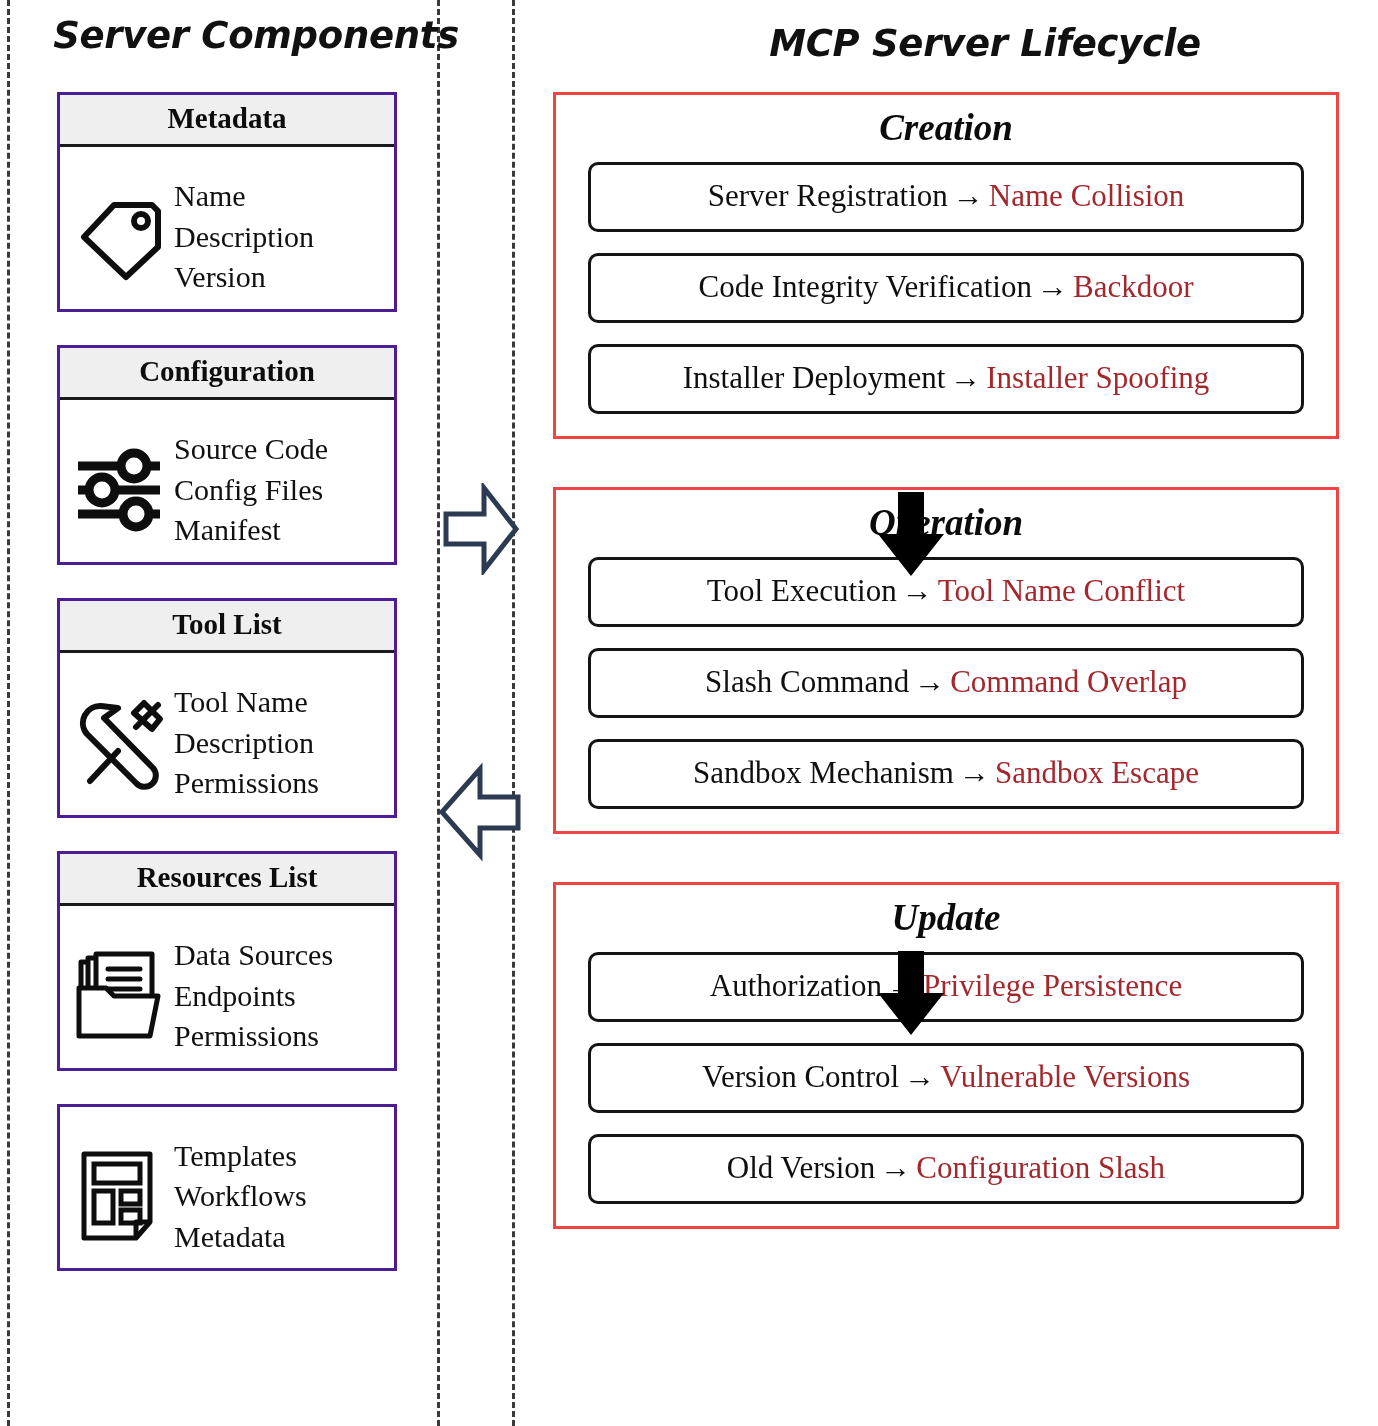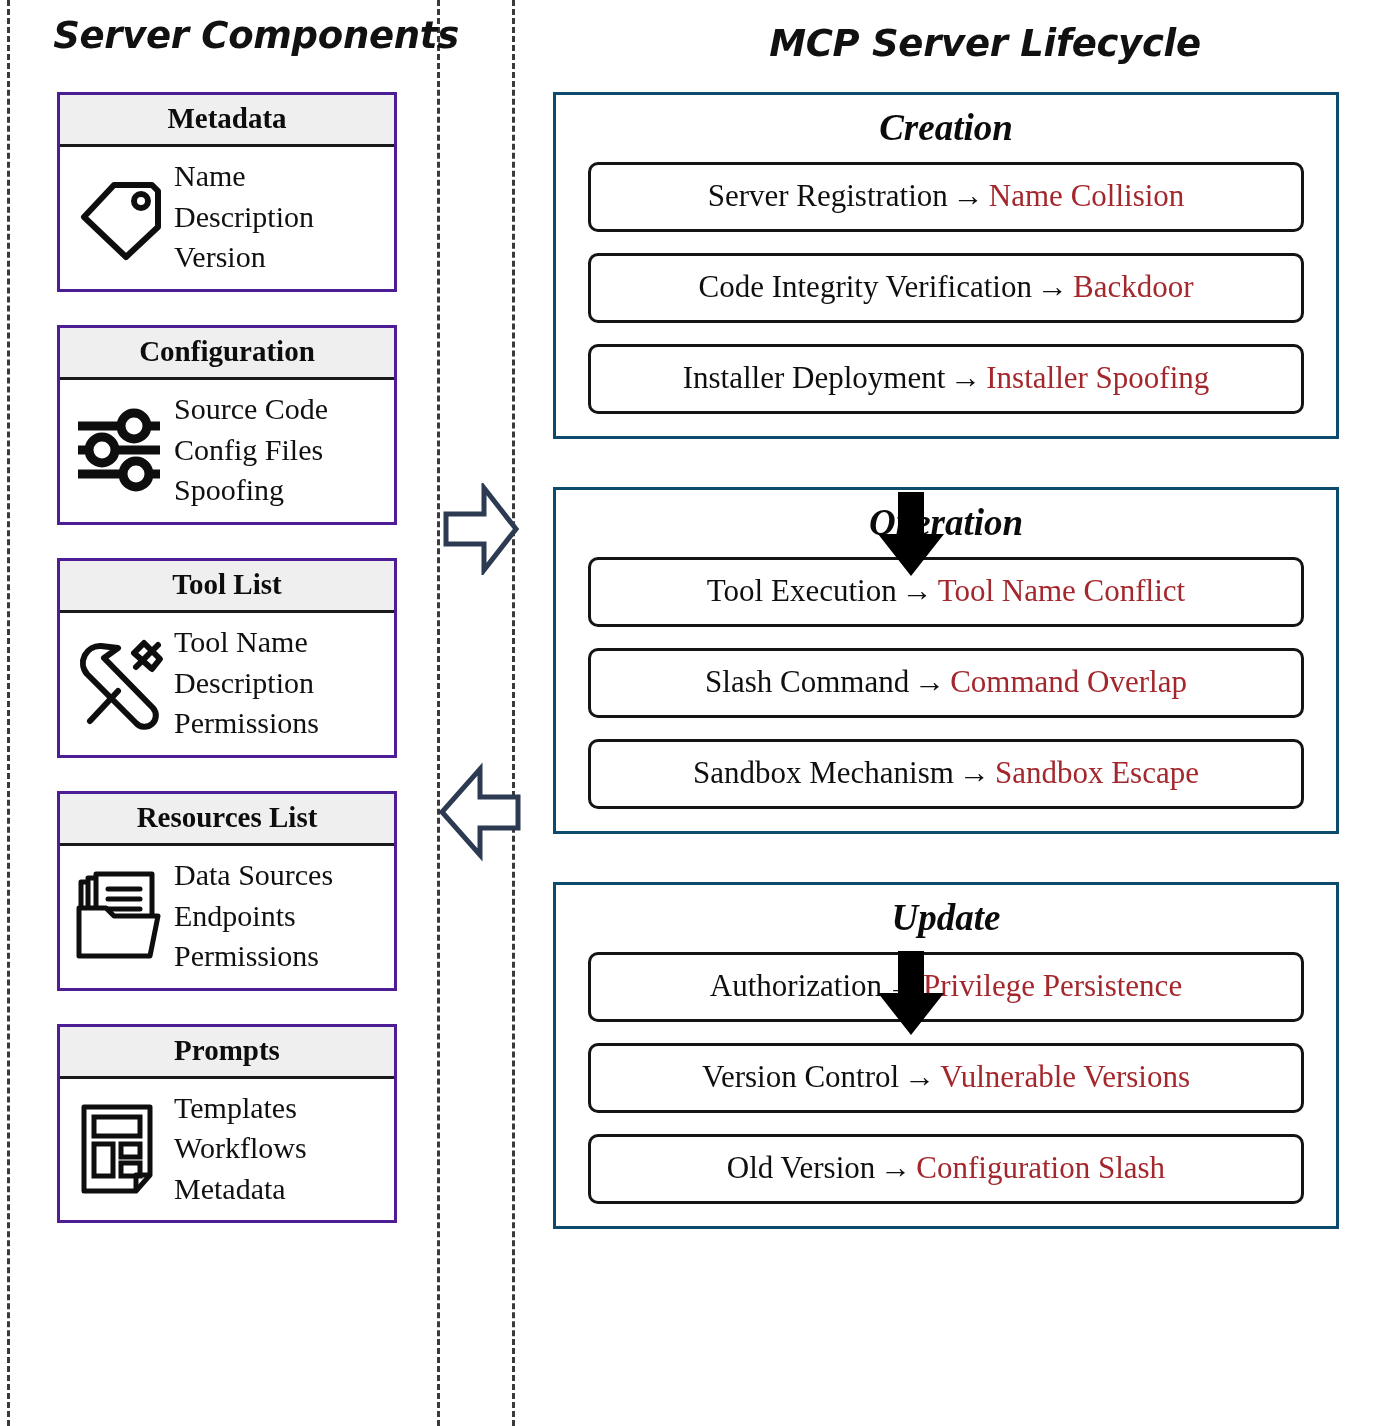"Creation" .stage { border: 3px solid #0c4a6e -> 3px solid #ef4444 }
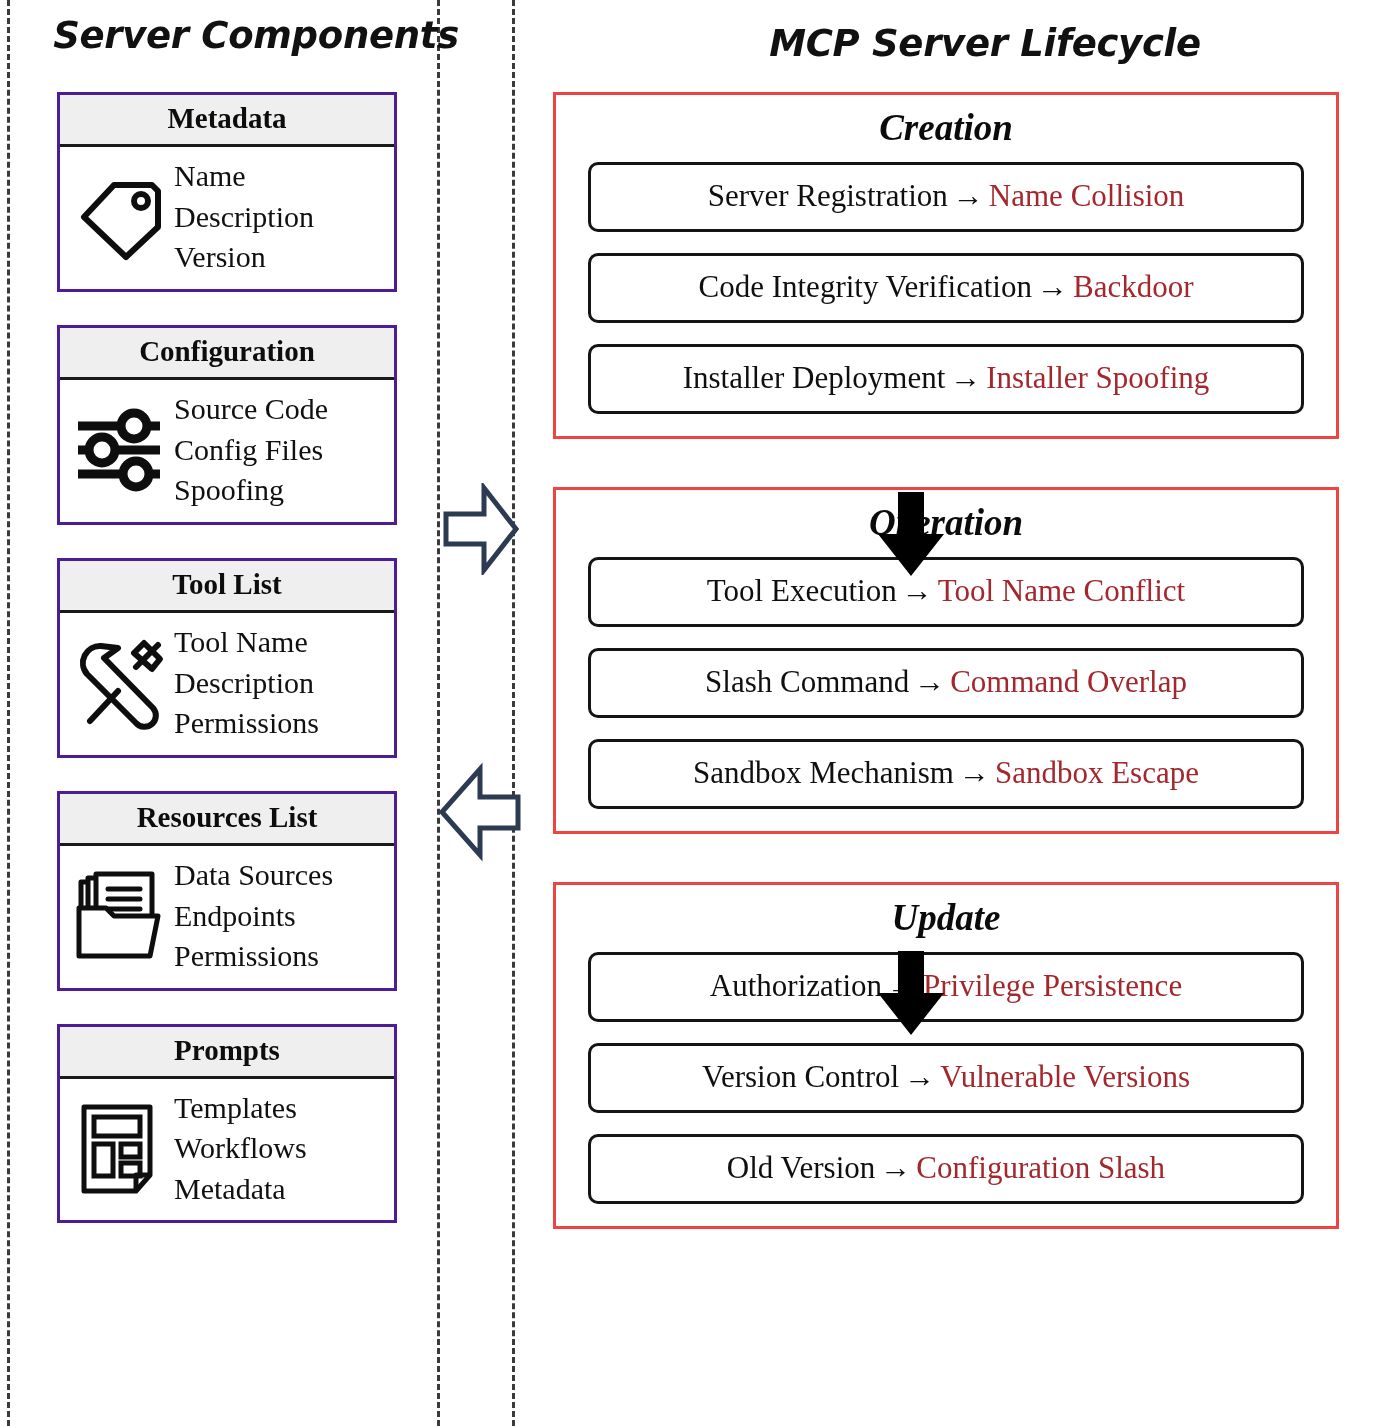"Name" .card-body { margin-top: none -> 20px }
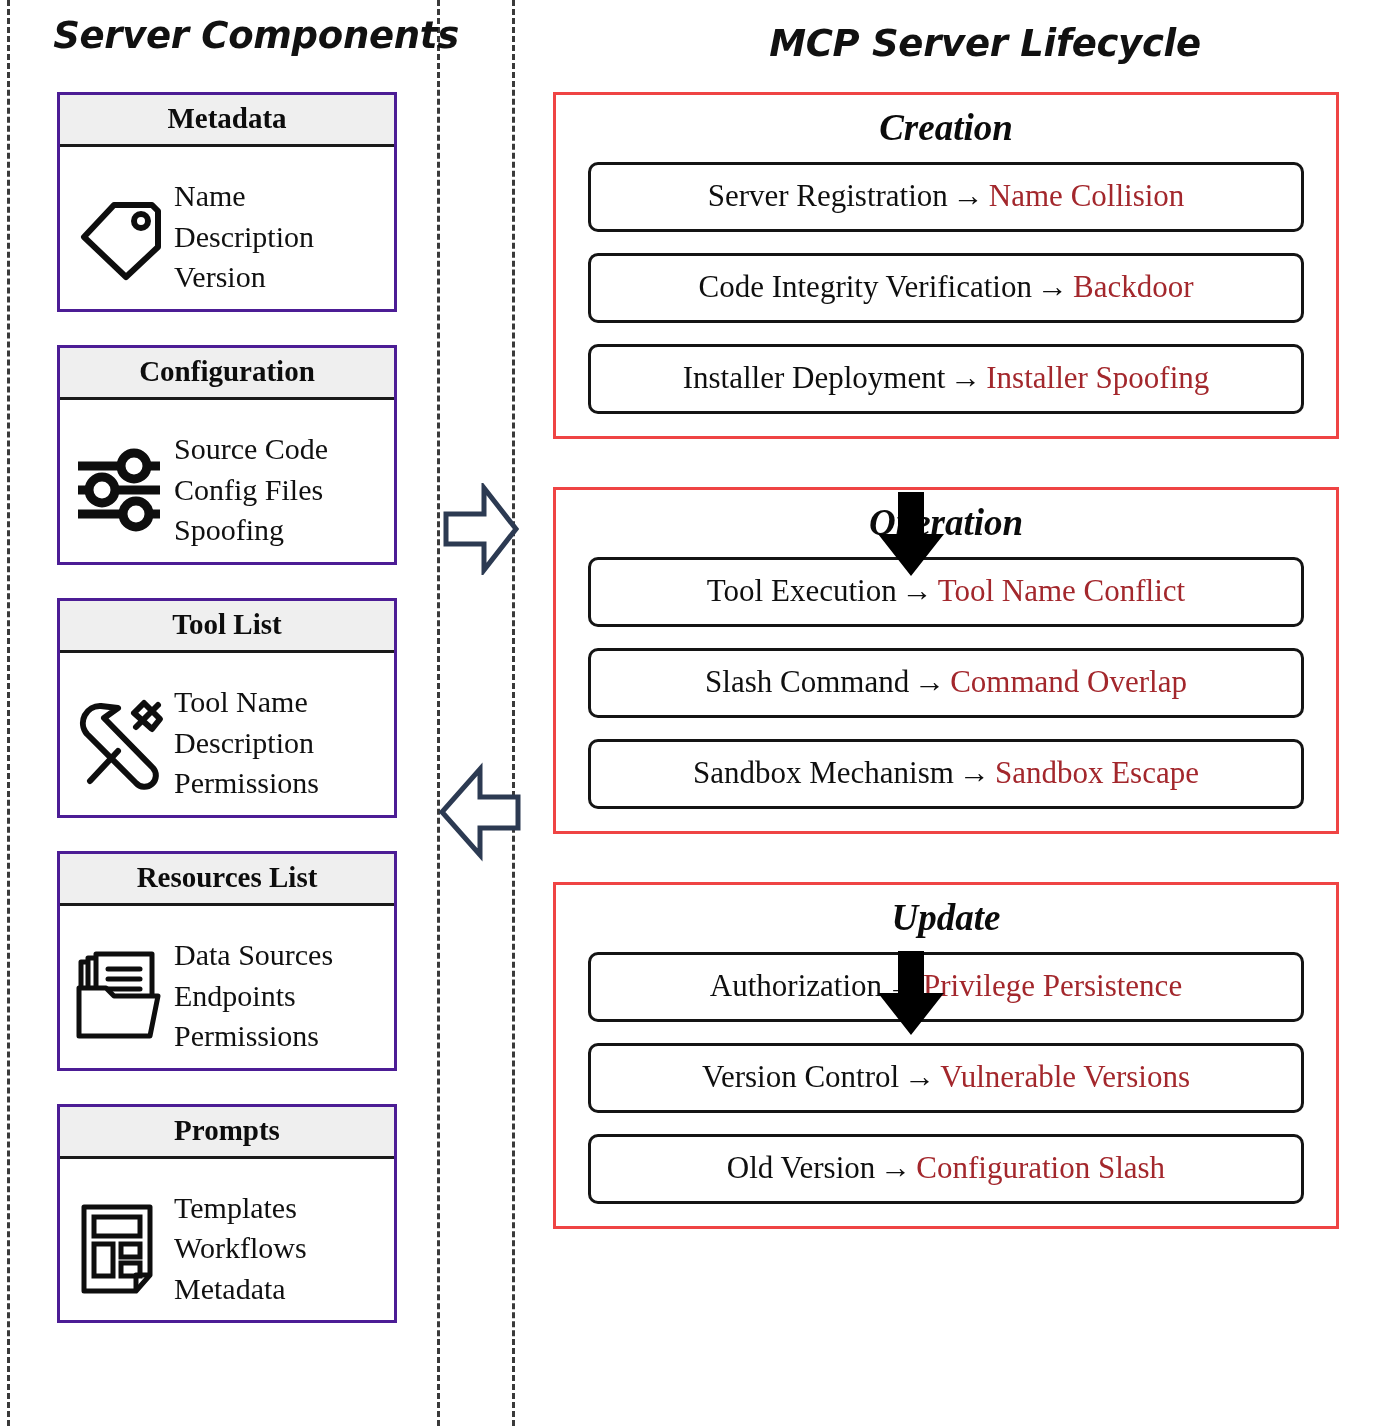"Spoofing" div { text: Spoofing -> Manifest }
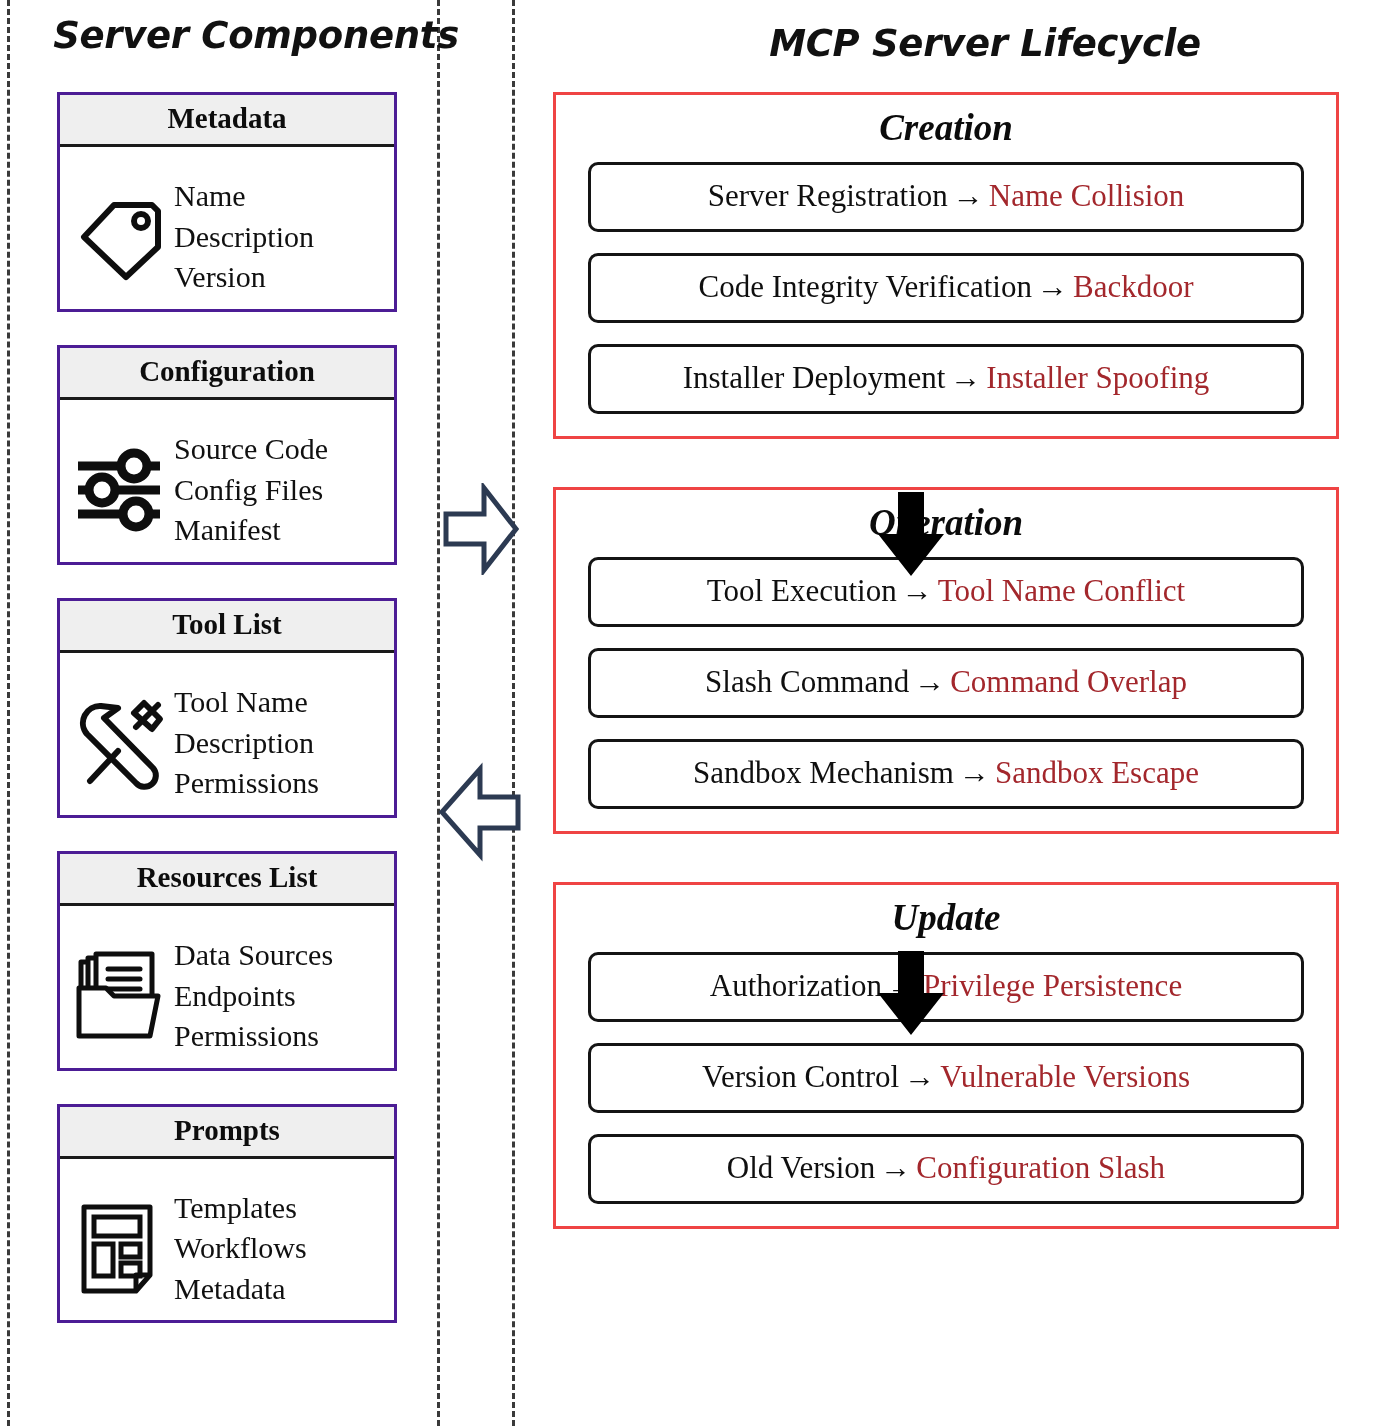"Prompts" div.card-header { html: <div>Prompts</div> -> none }
